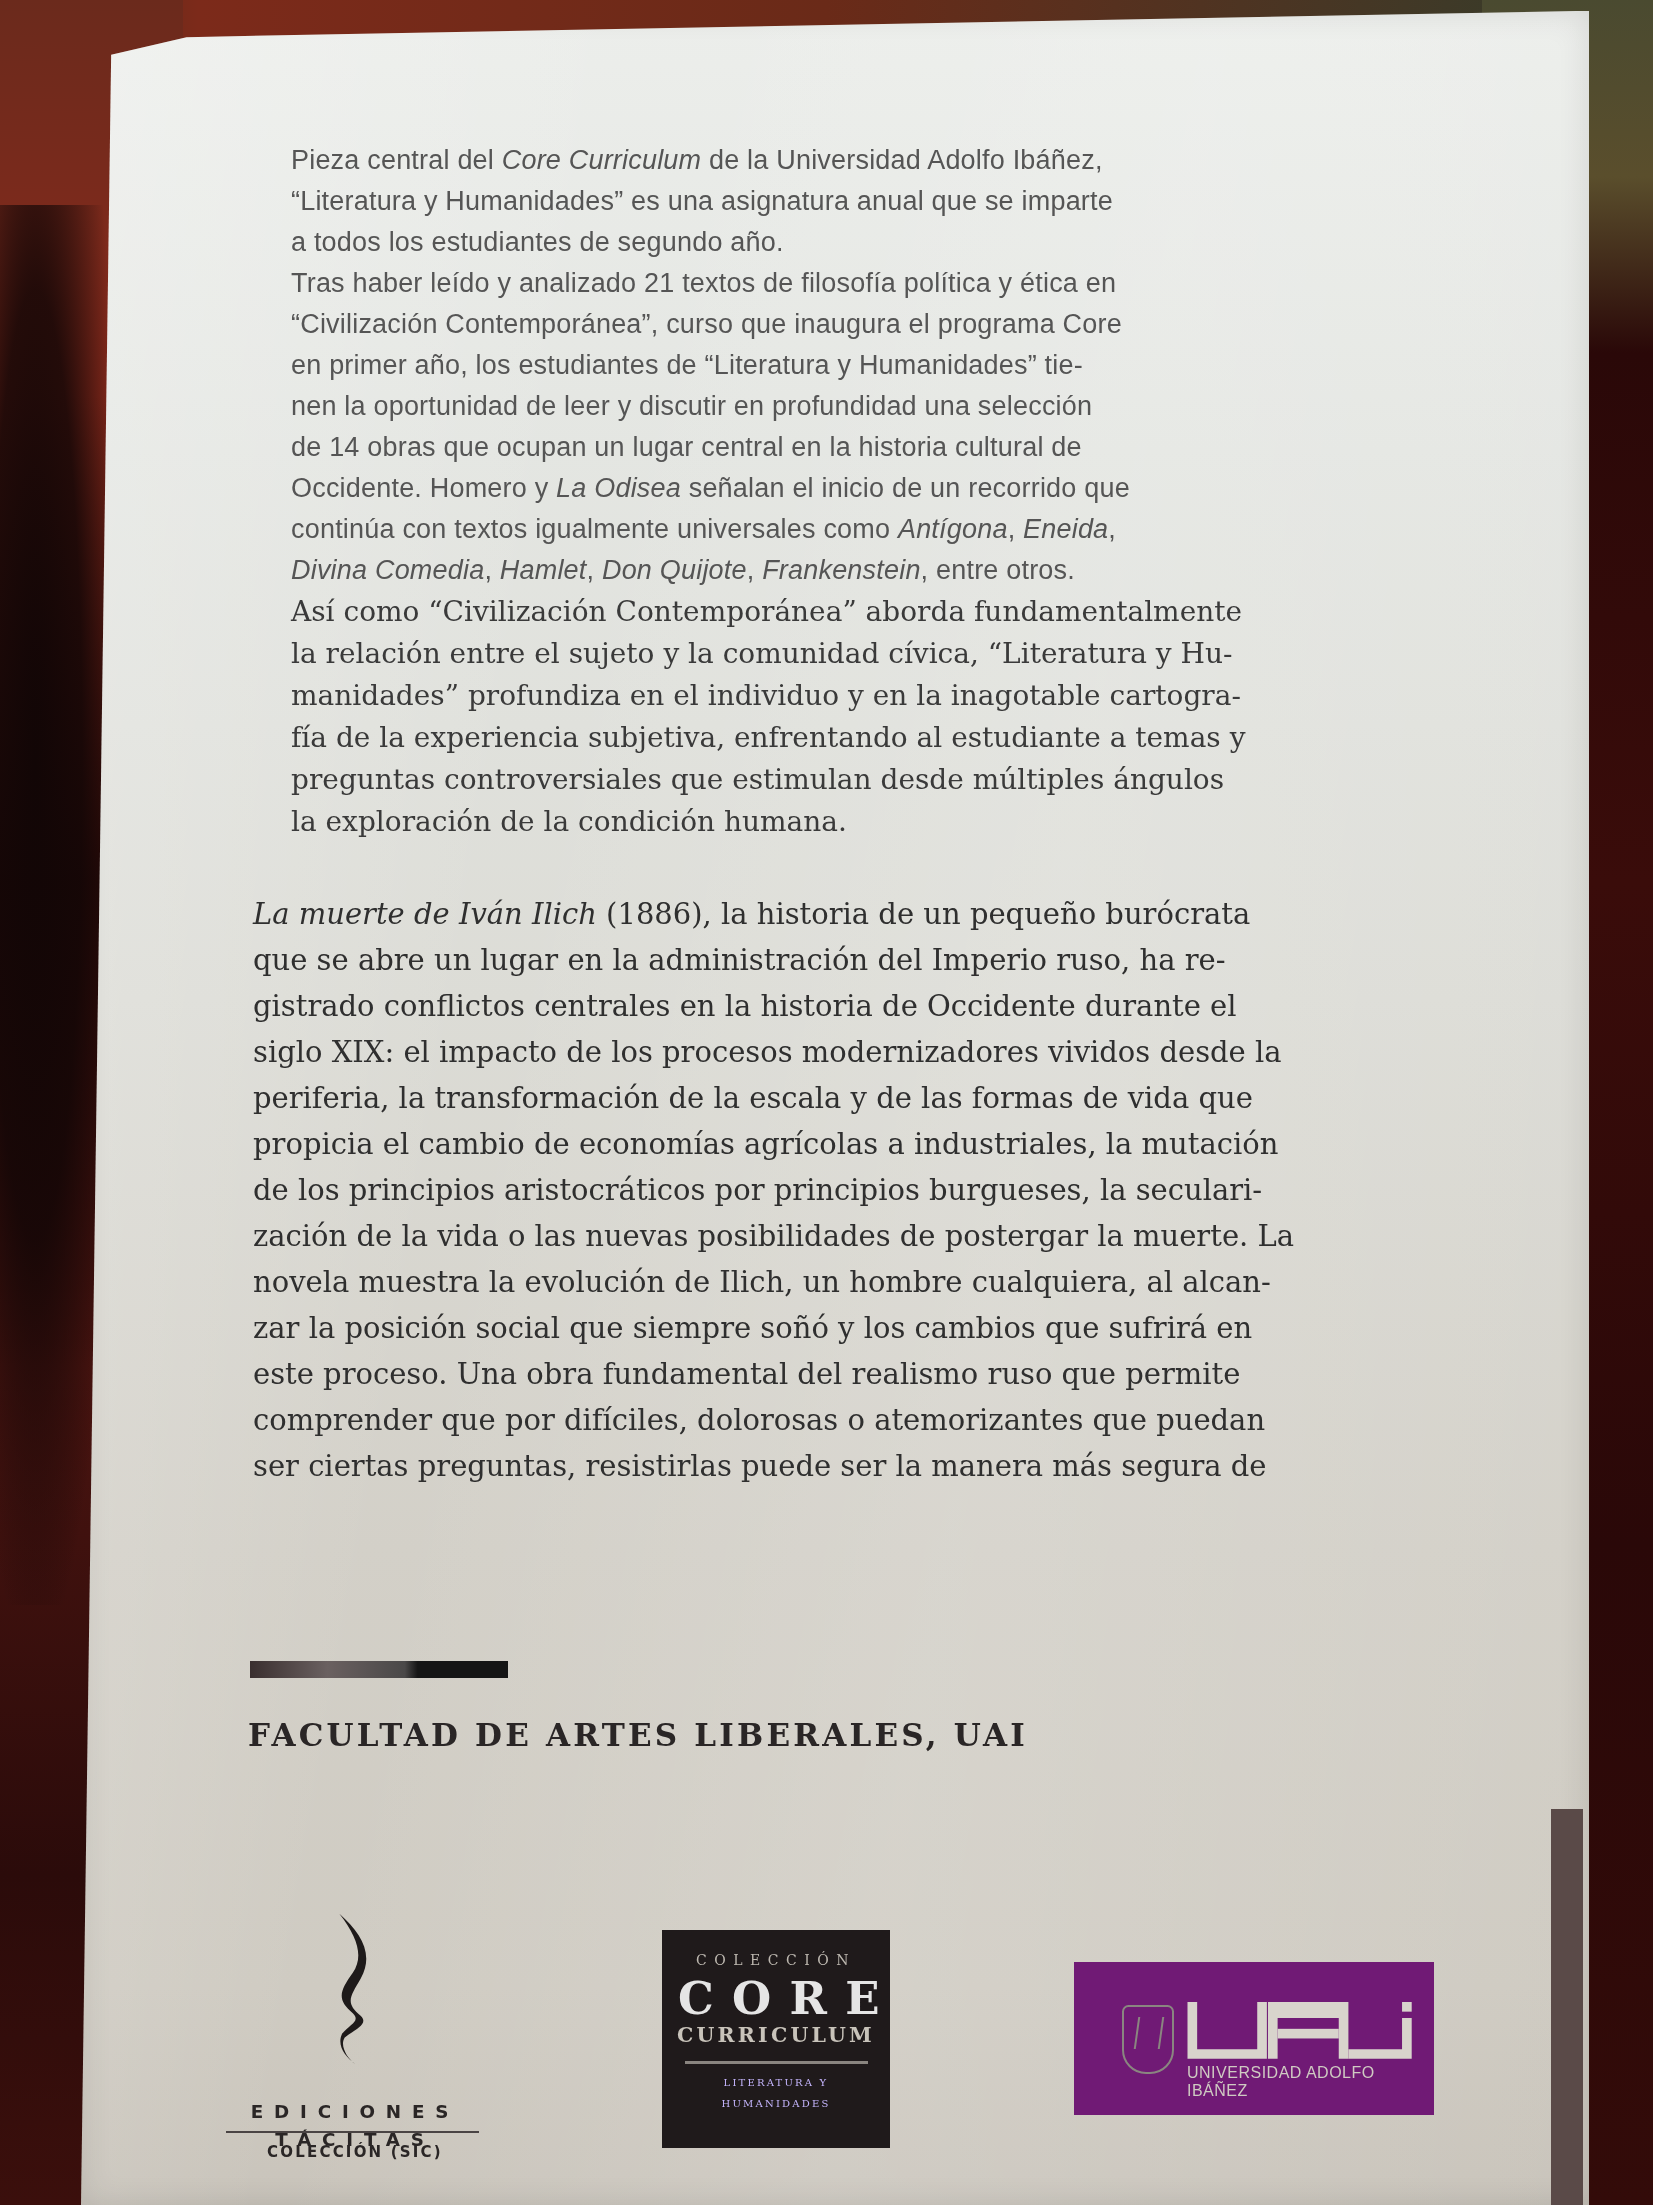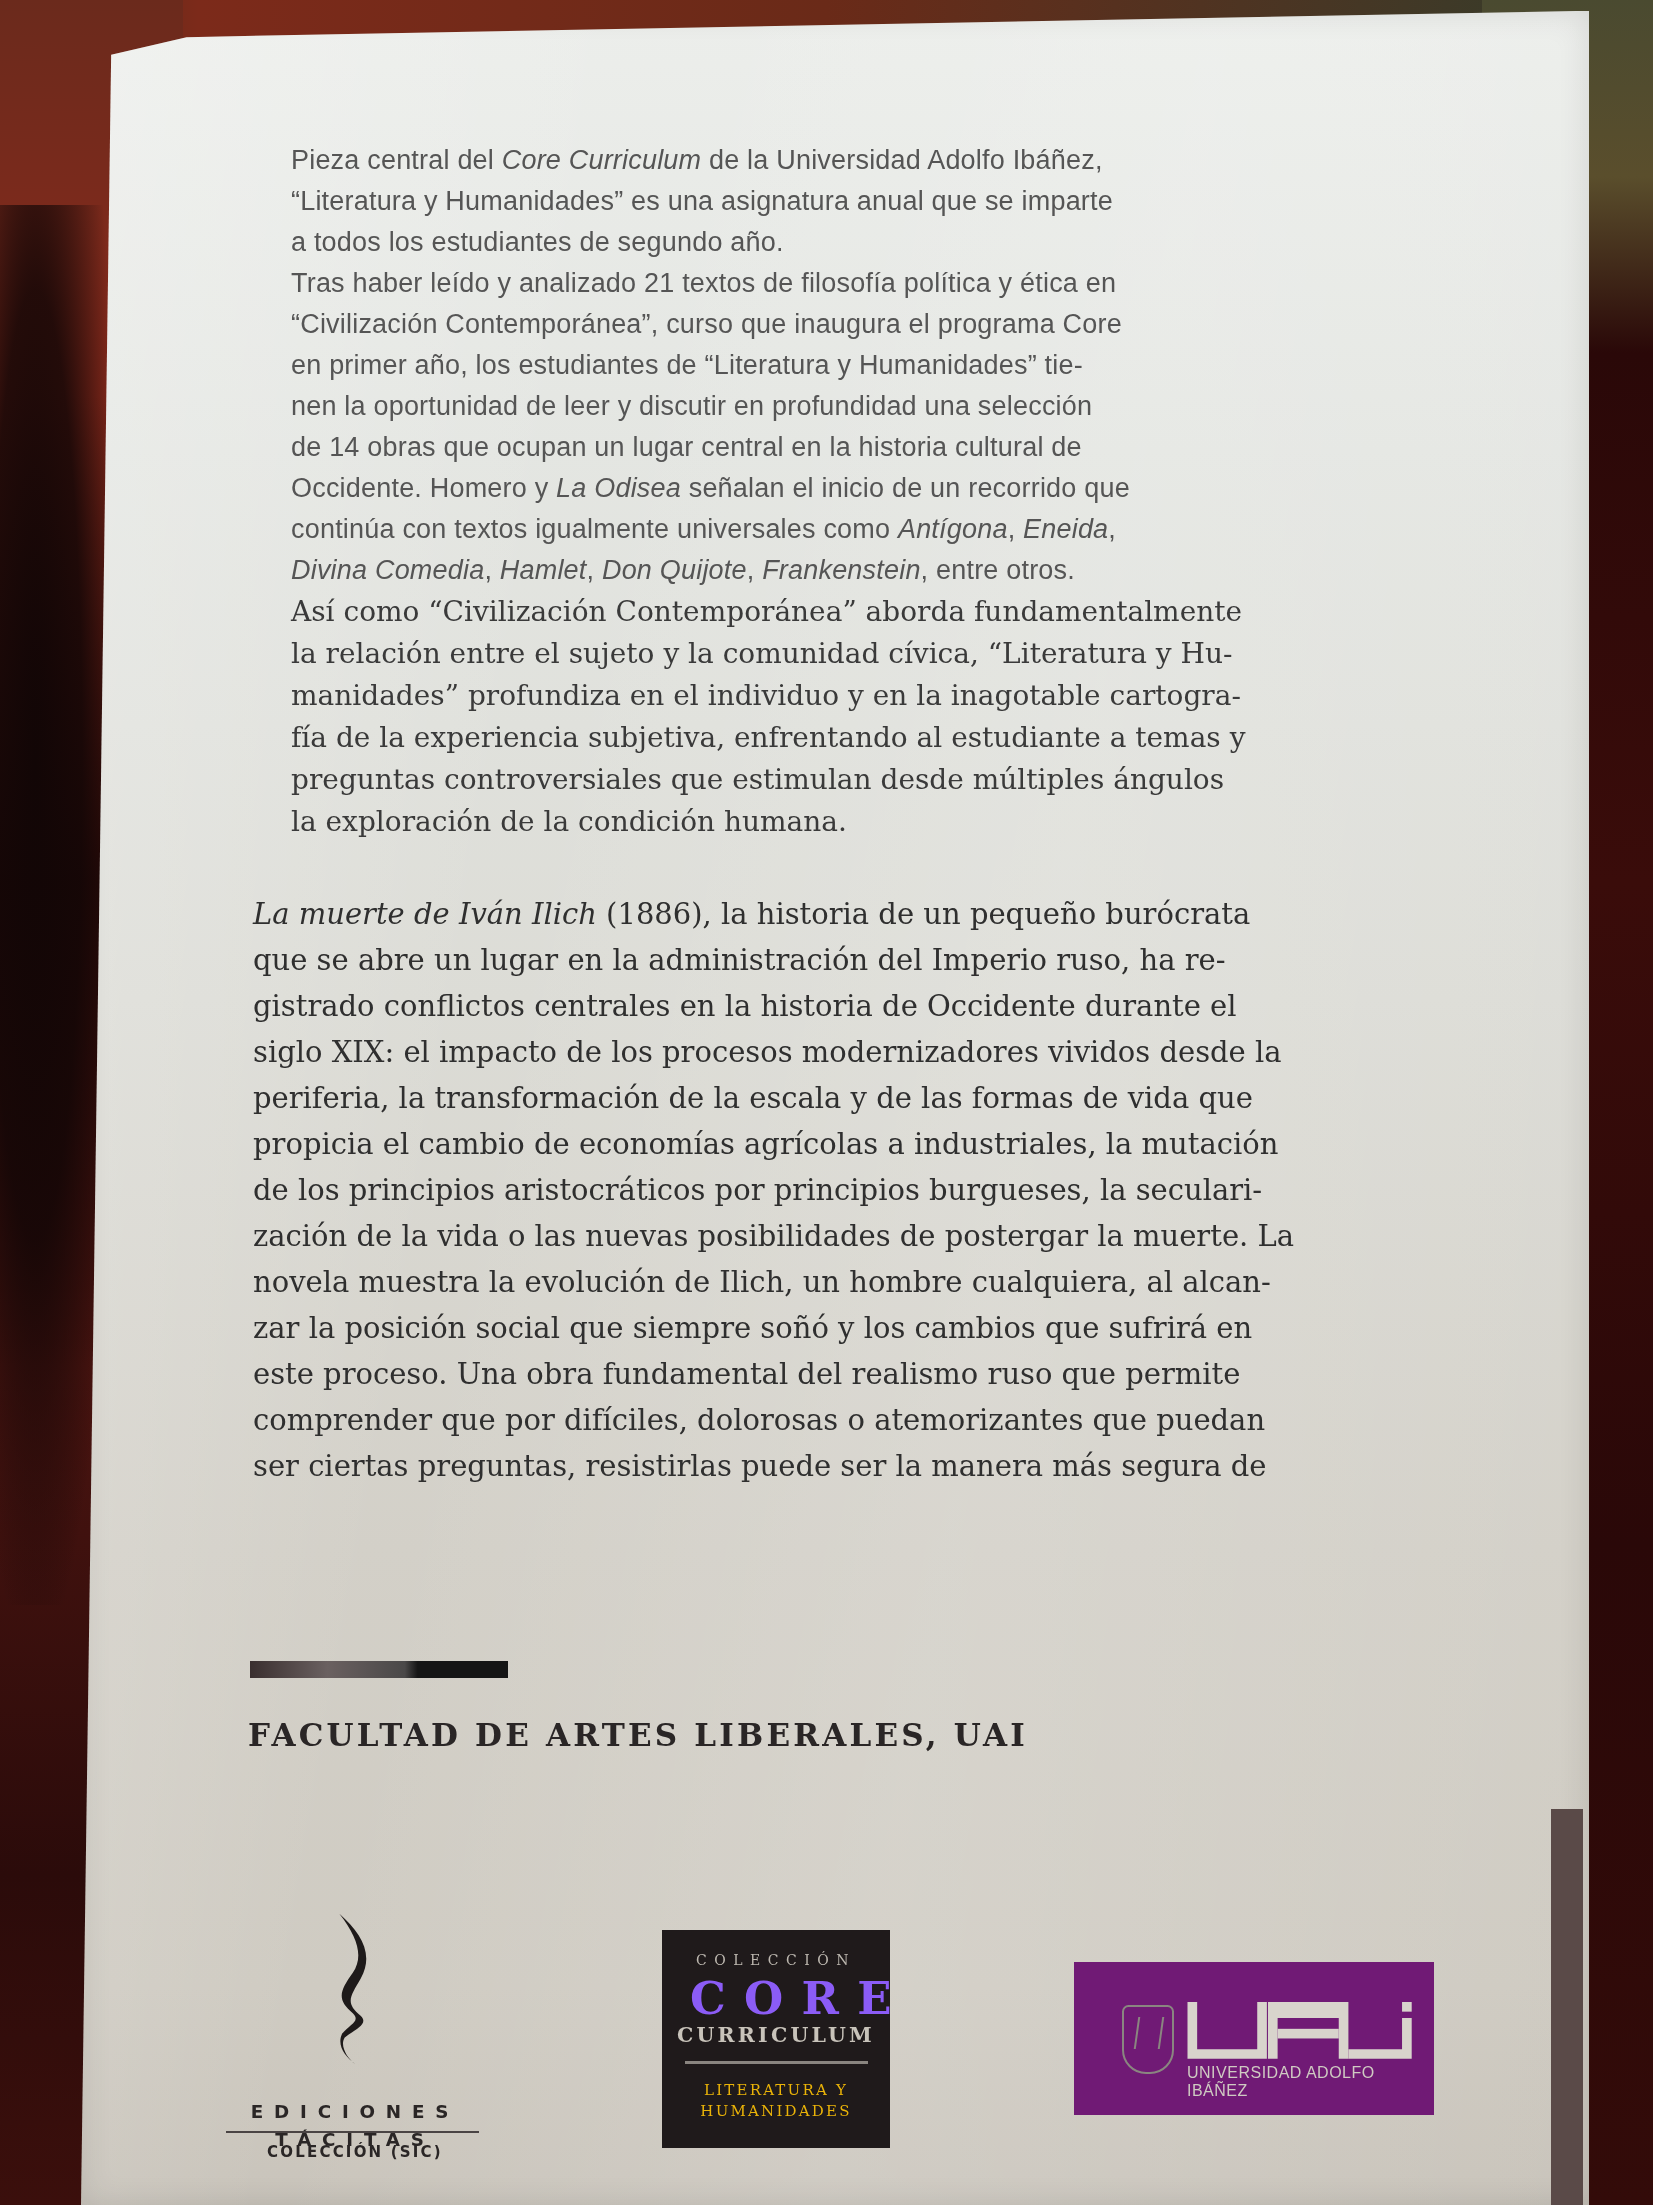"CORE" .core-big { color: #8b5cf6 -> #e5e5e5; padding-left: 28px -> 16px }
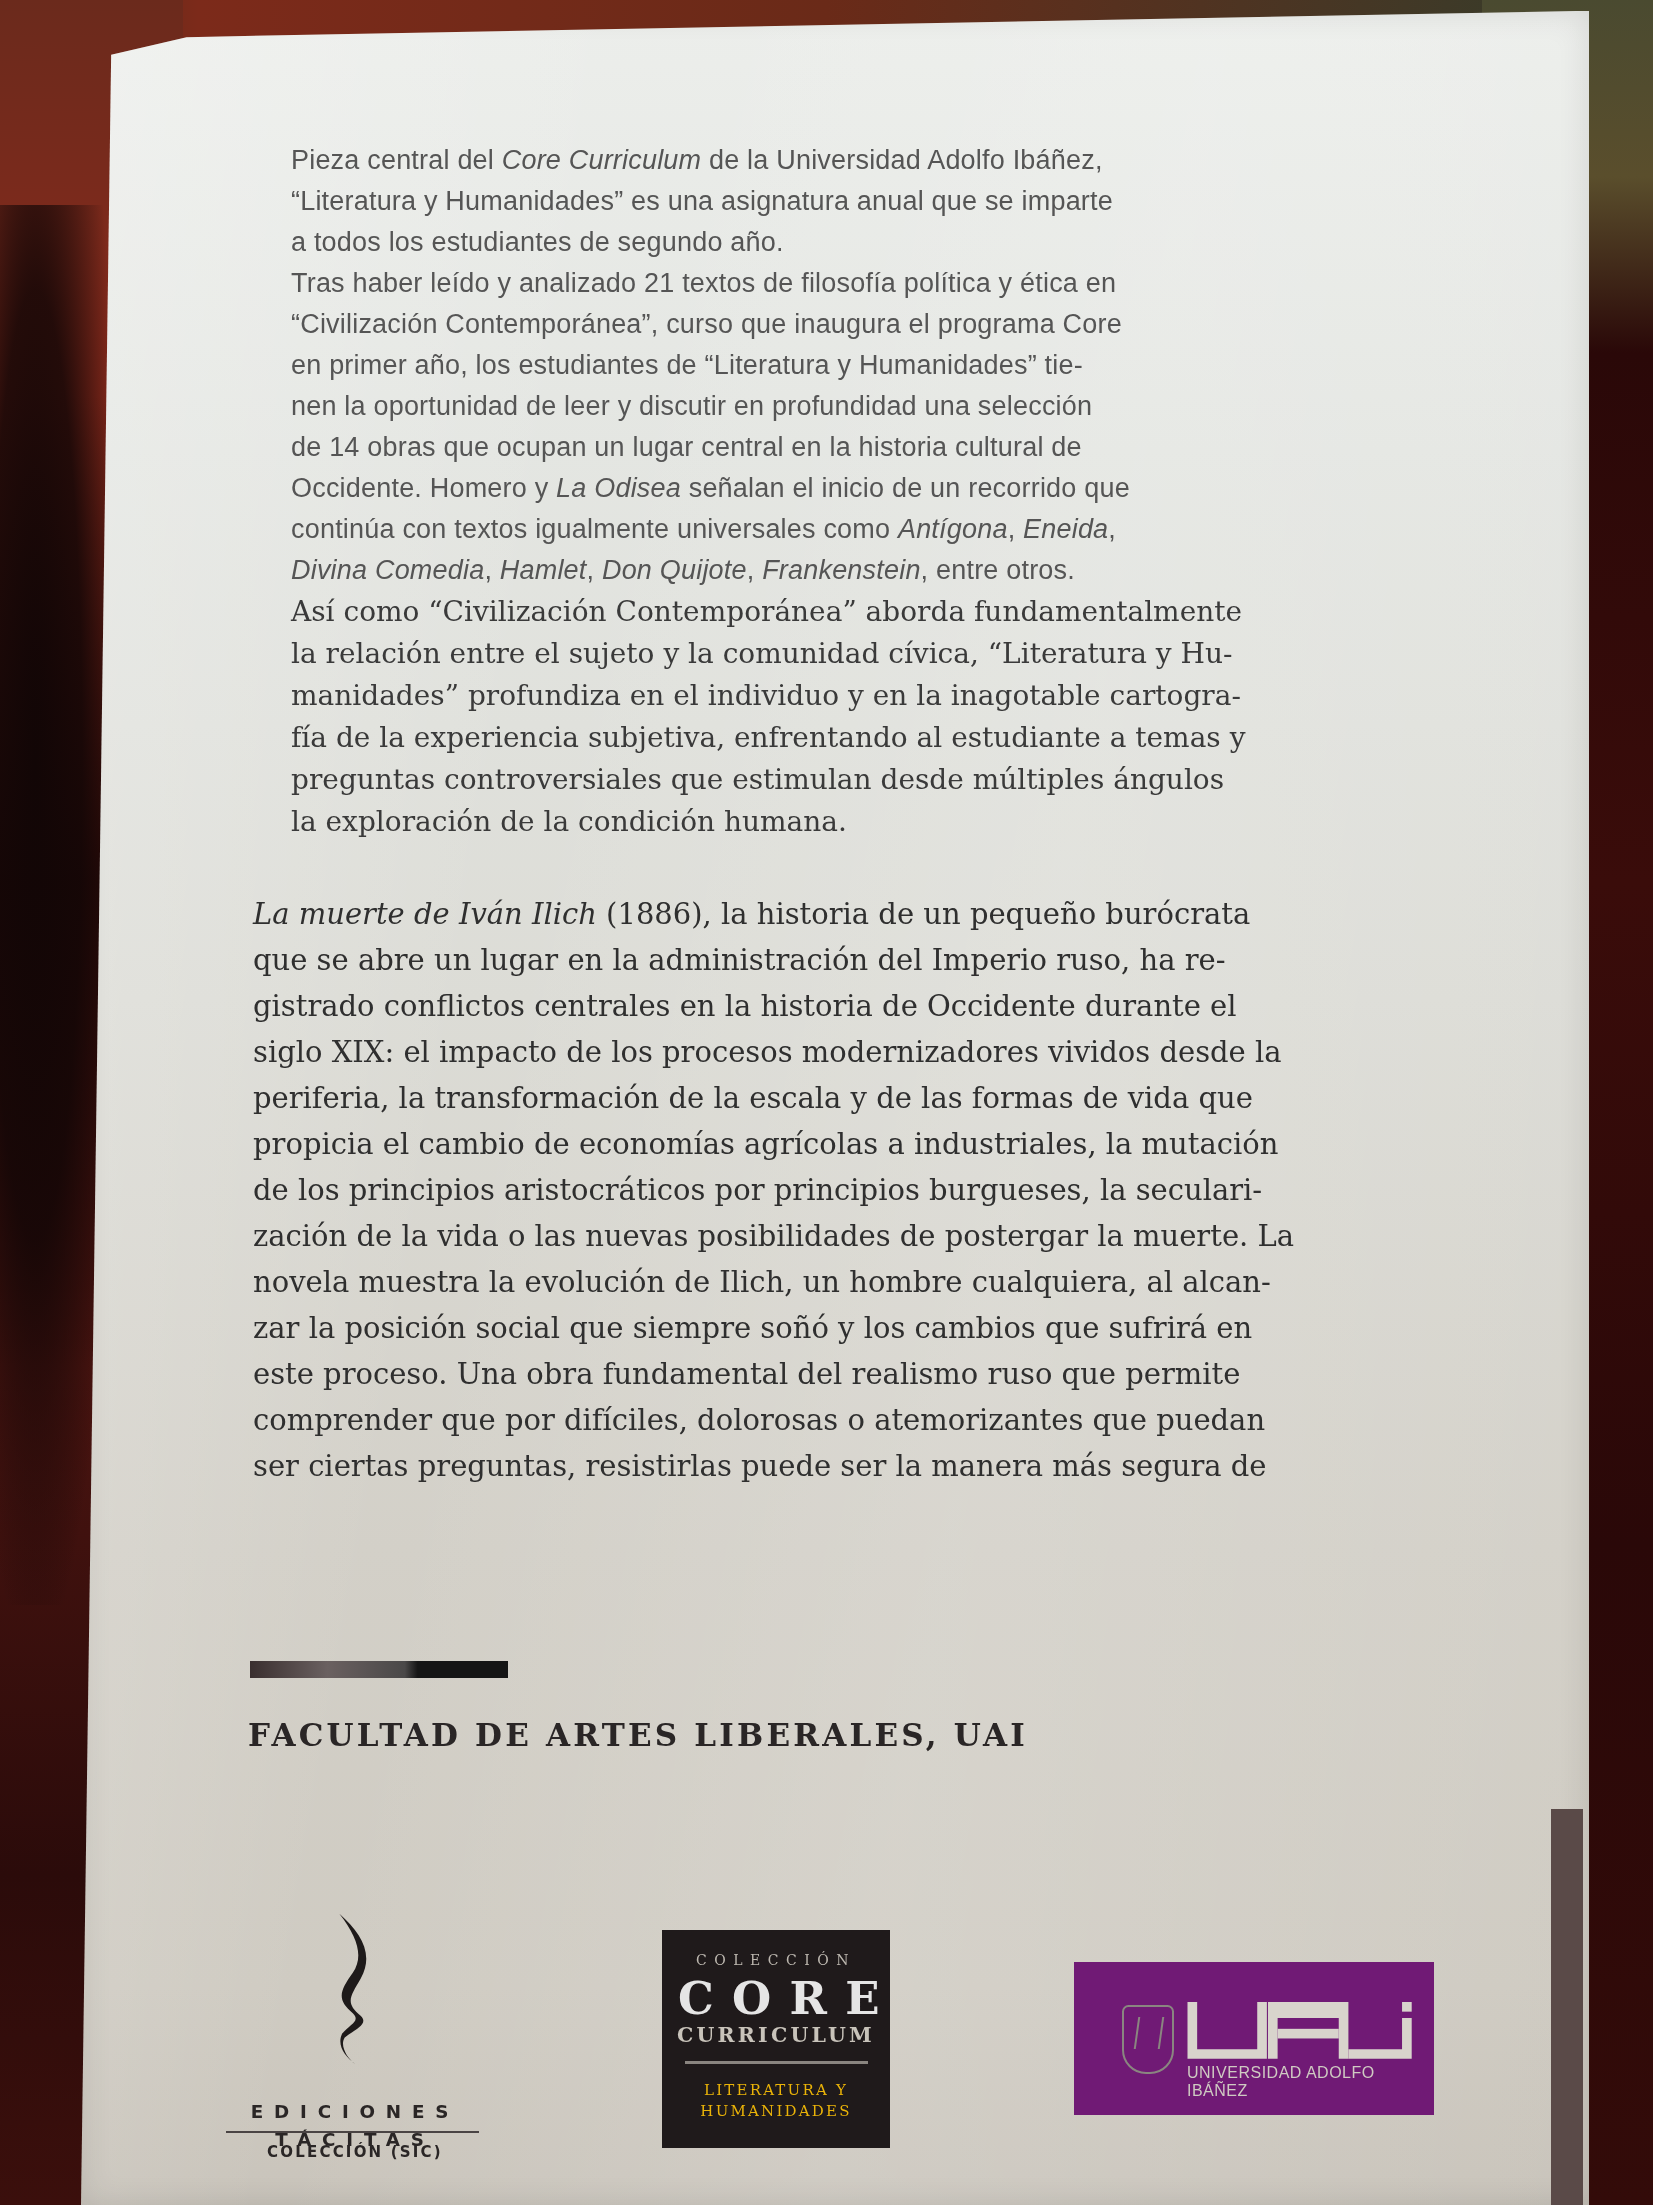"LITERATURA Y" .core-sub { color: #eab308 -> #c4b5fd; font-size: 15px -> 10px; margin-top: 16px -> 8px }
